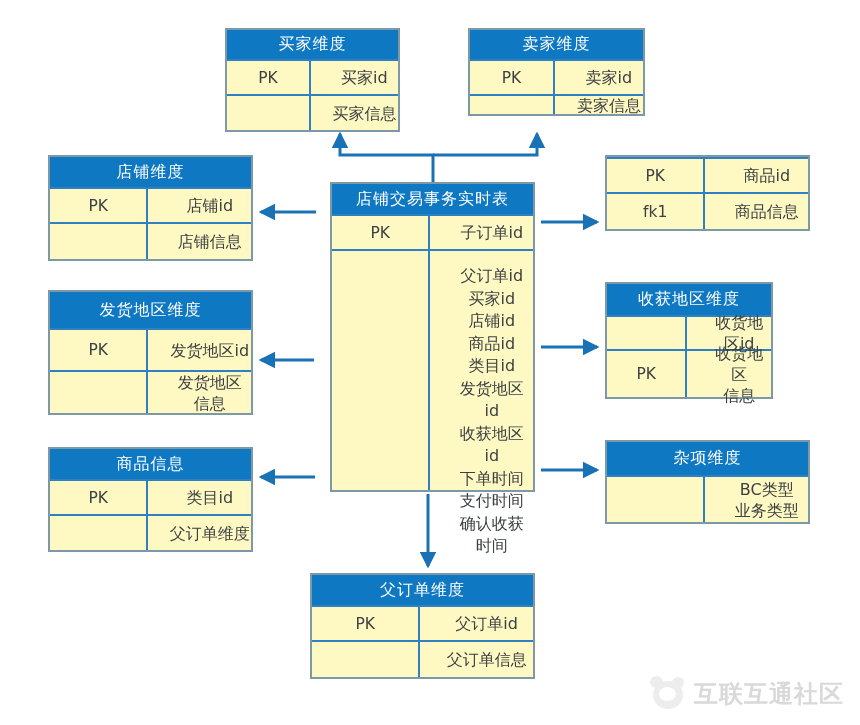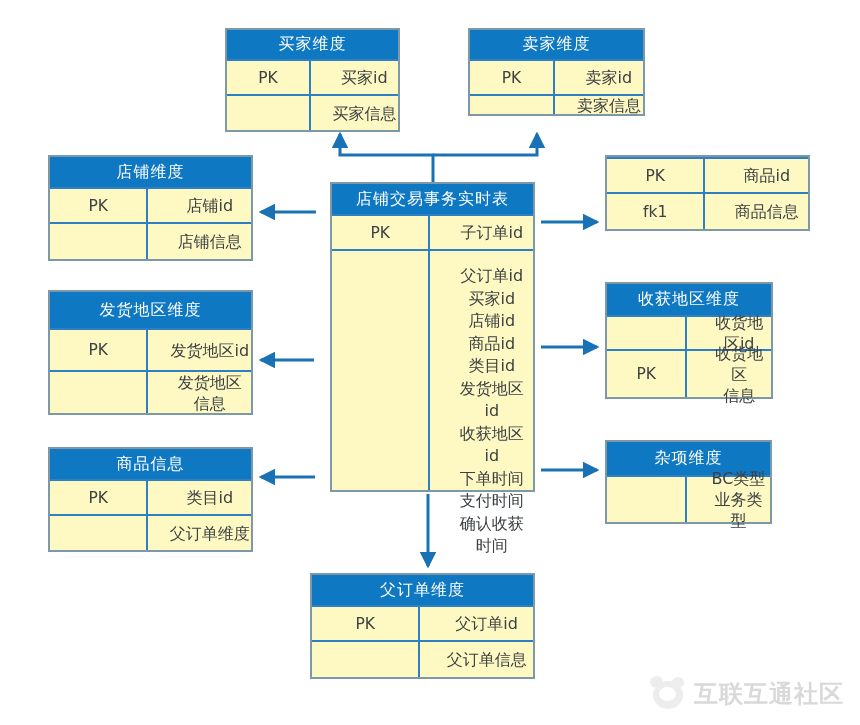"杂项维度" div.dtable { width: 167px -> 205px }
